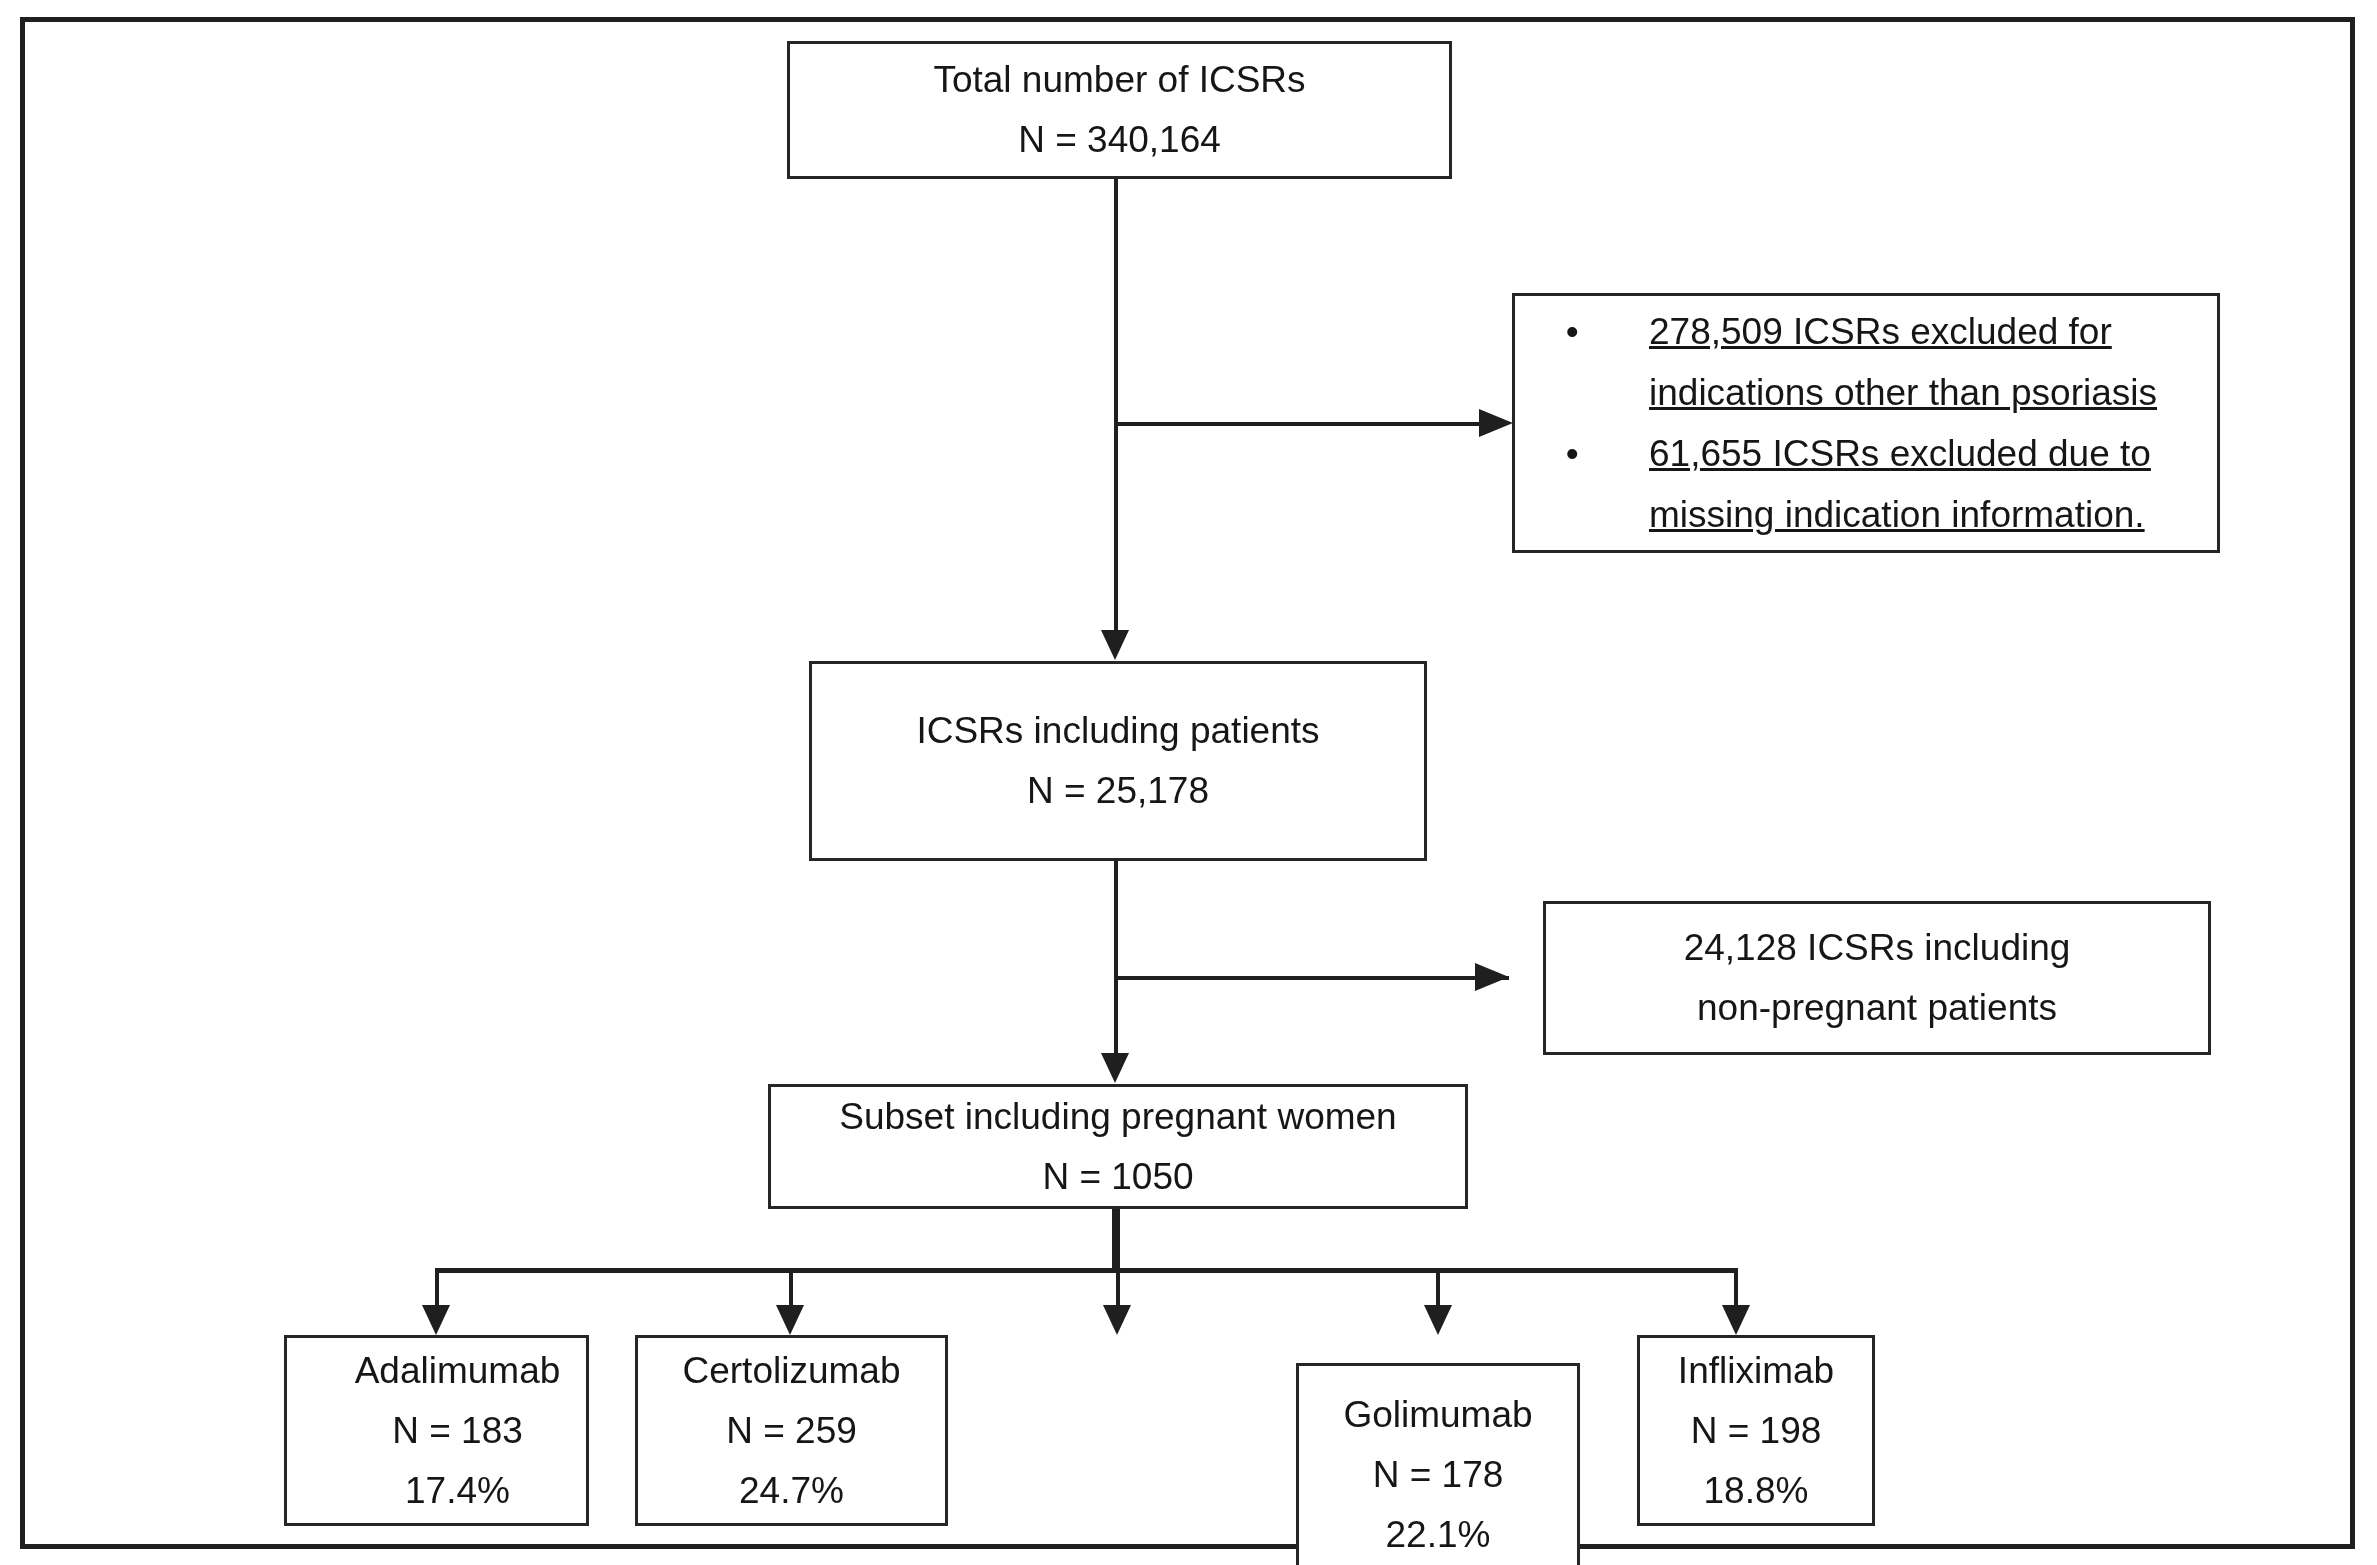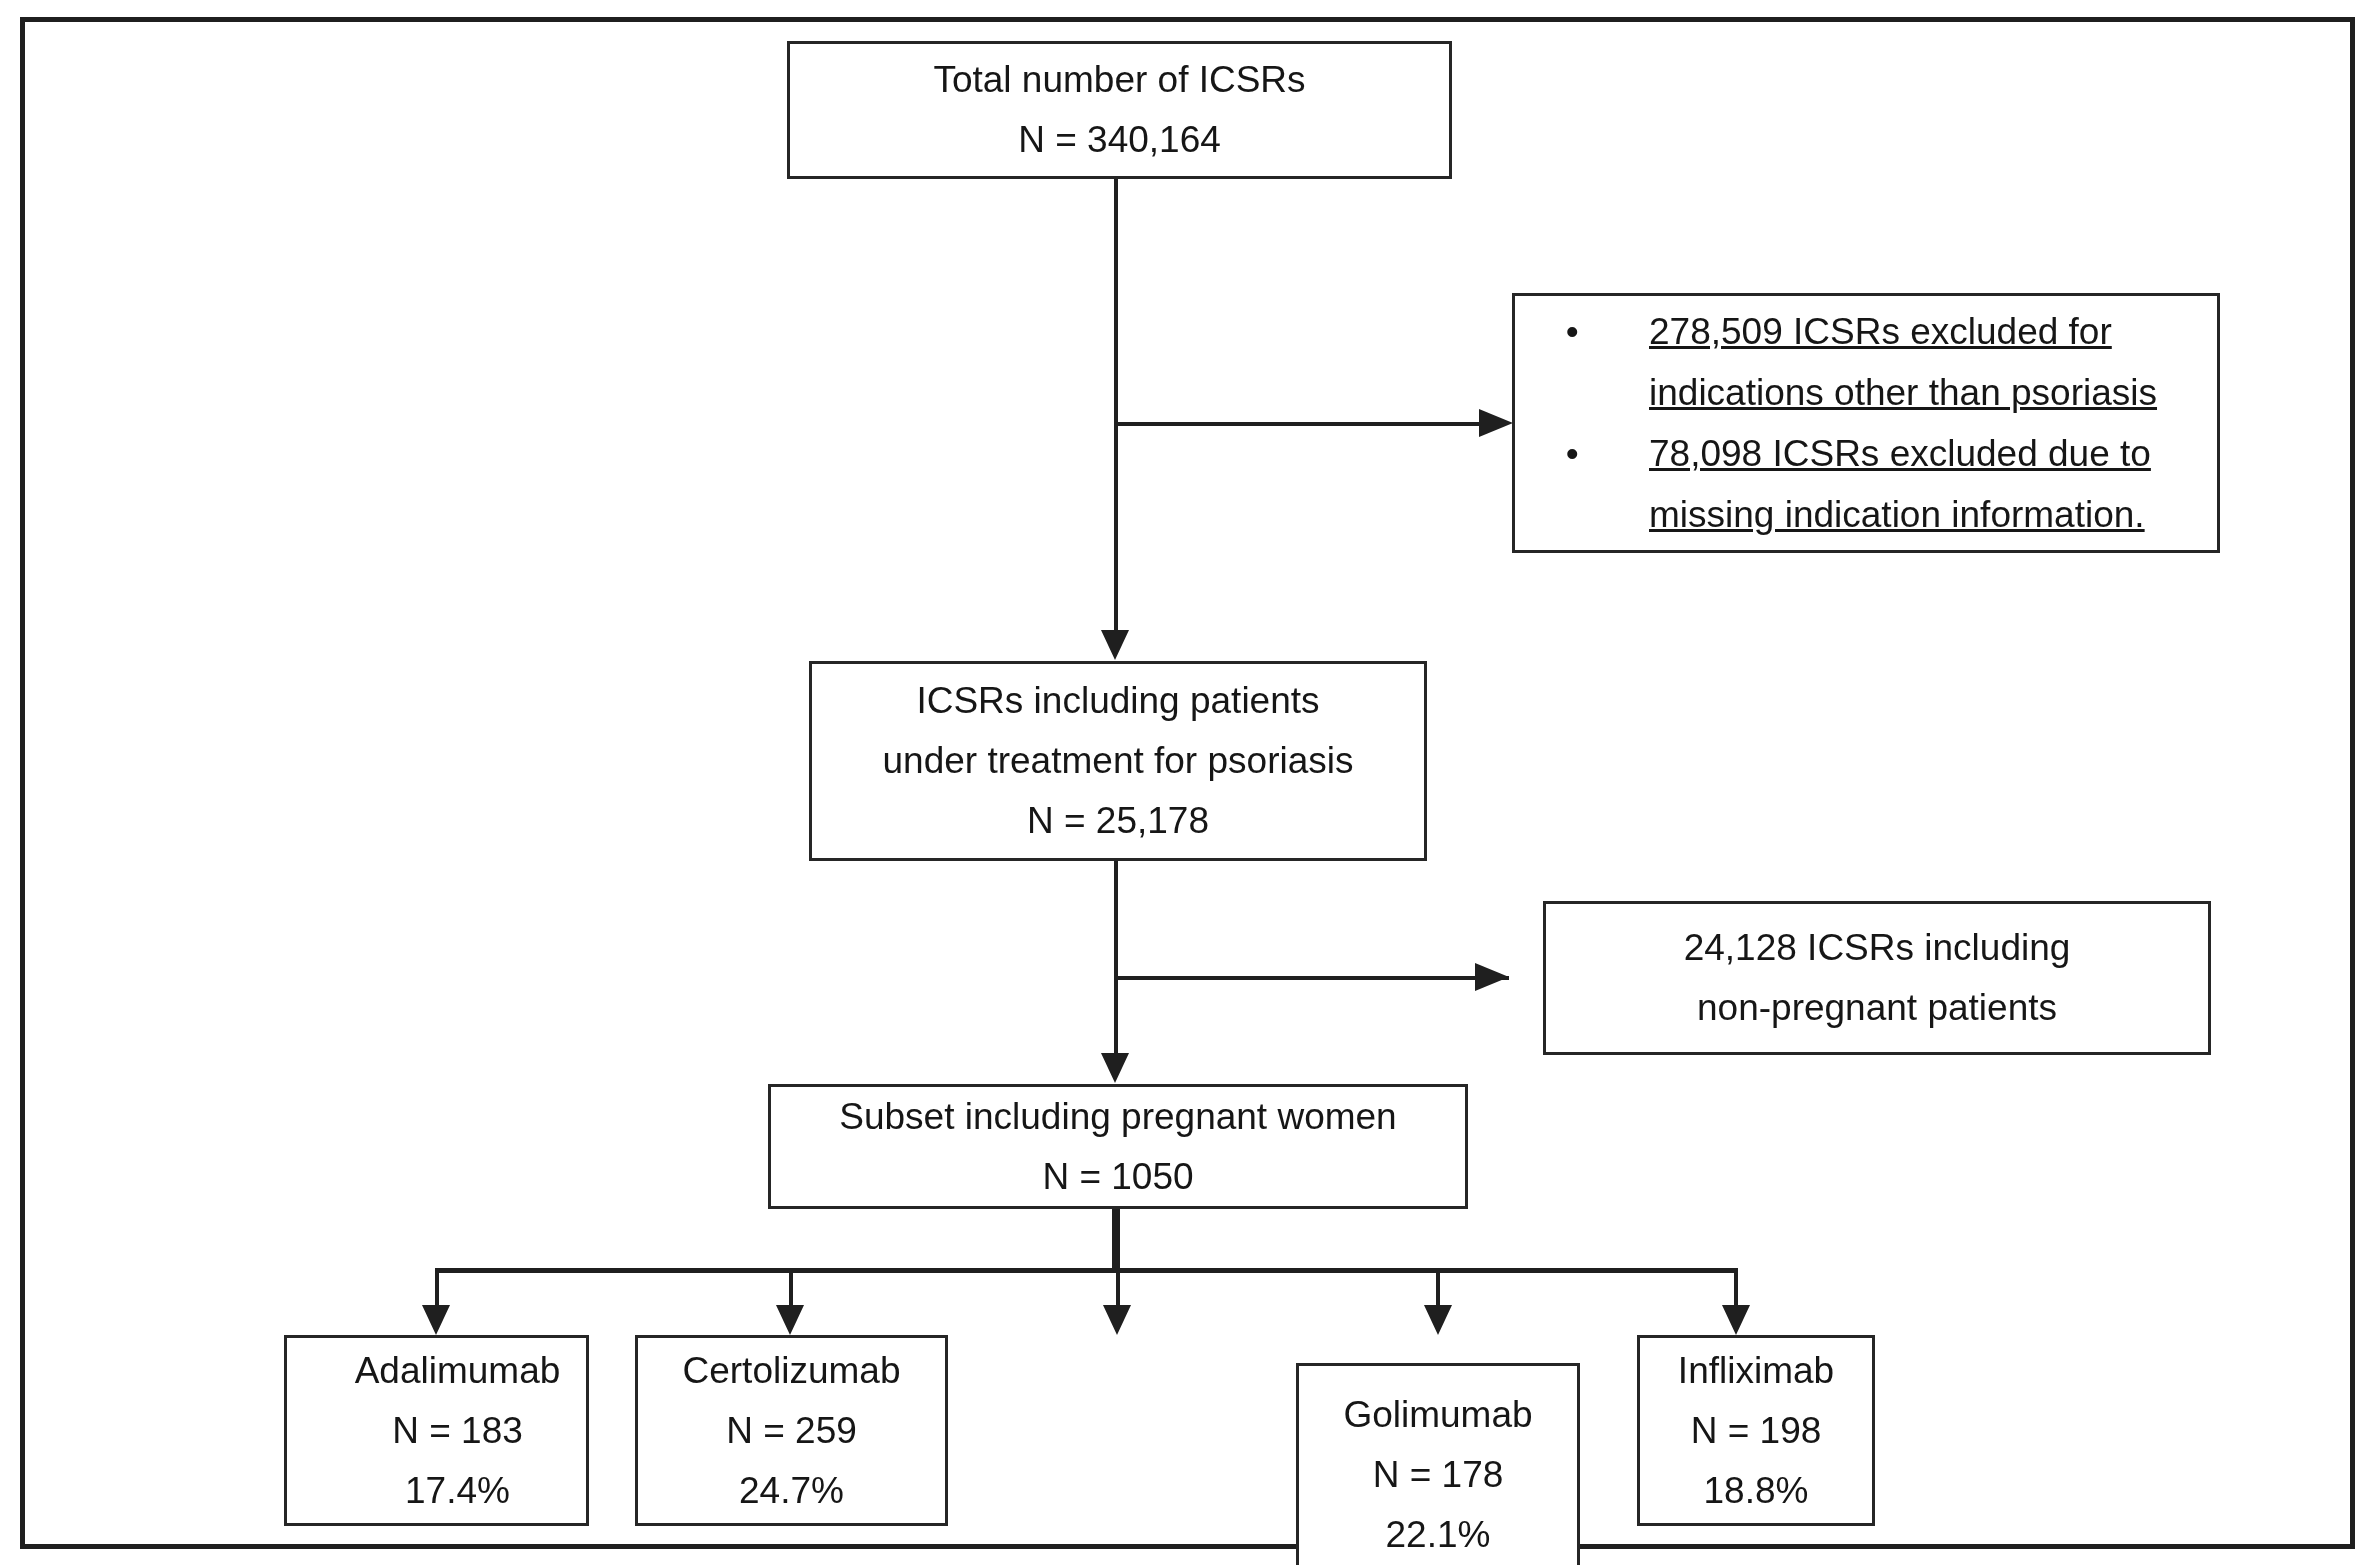"78,098 ICSRs excluded due to" div.ln { text: 78,098 -> 61,655 }
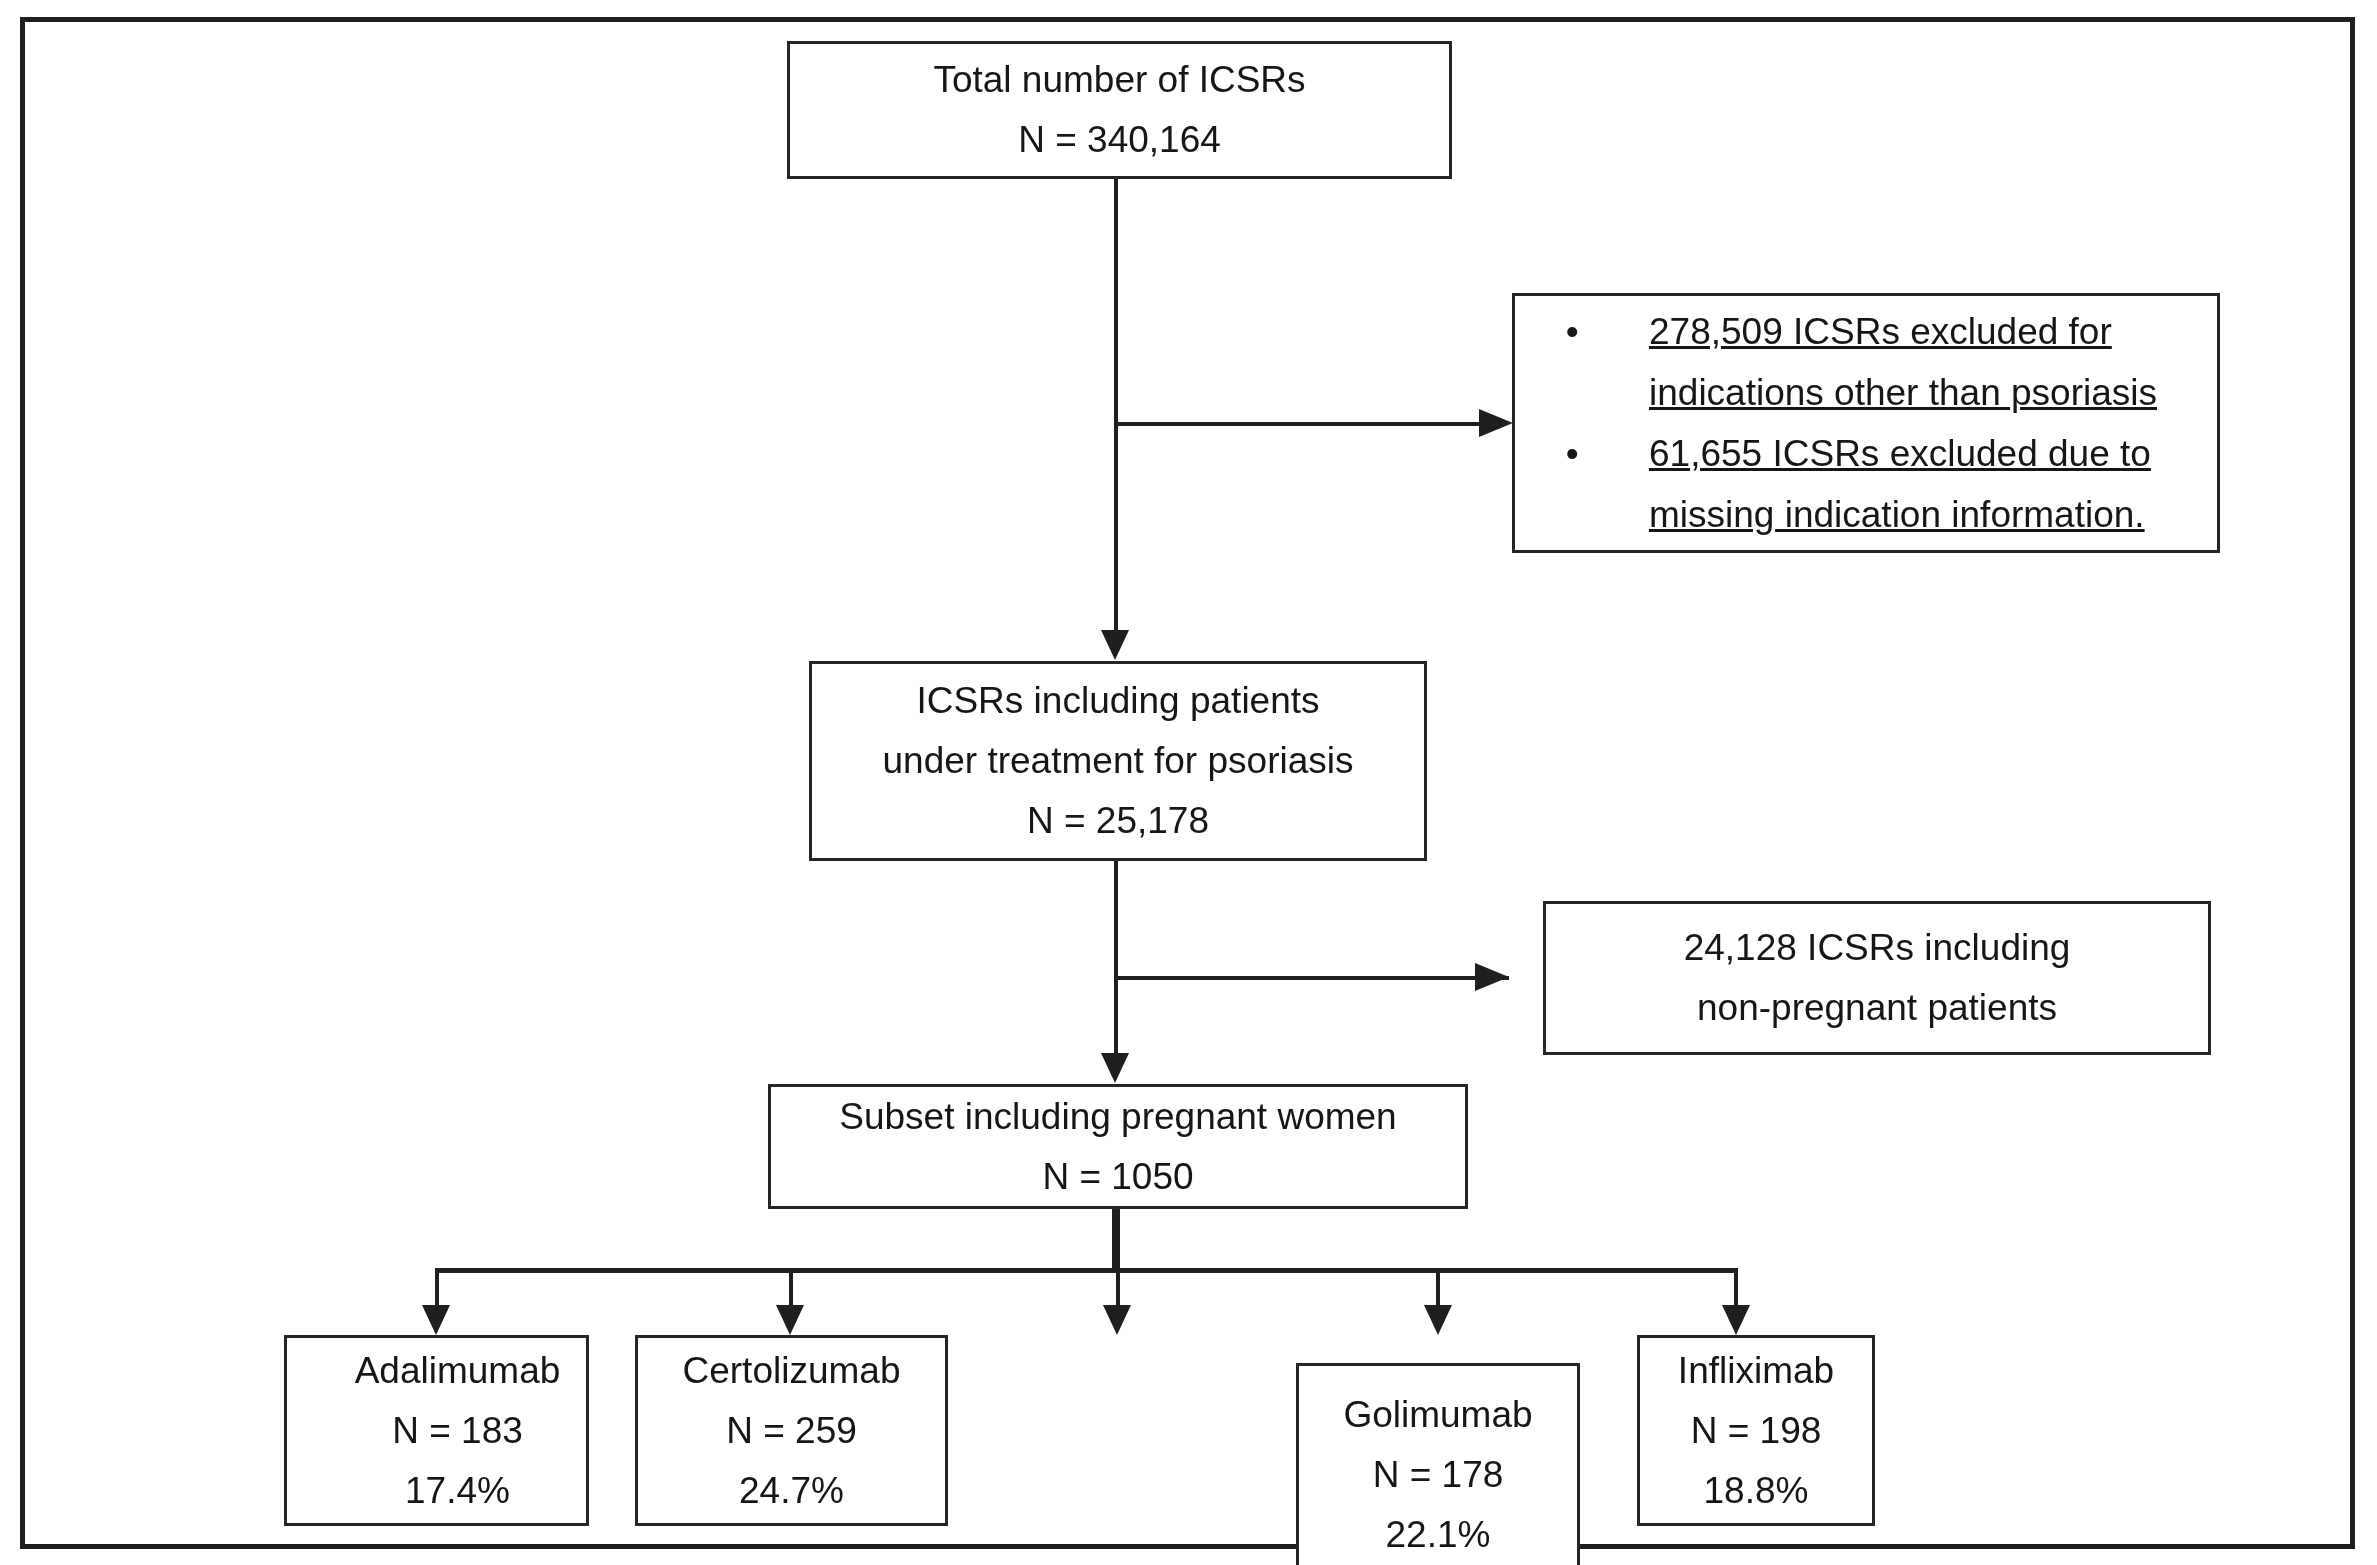"under treatment for psoriasis" div.ln { html: <div>under treatment for psoriasis</div> -> none }
